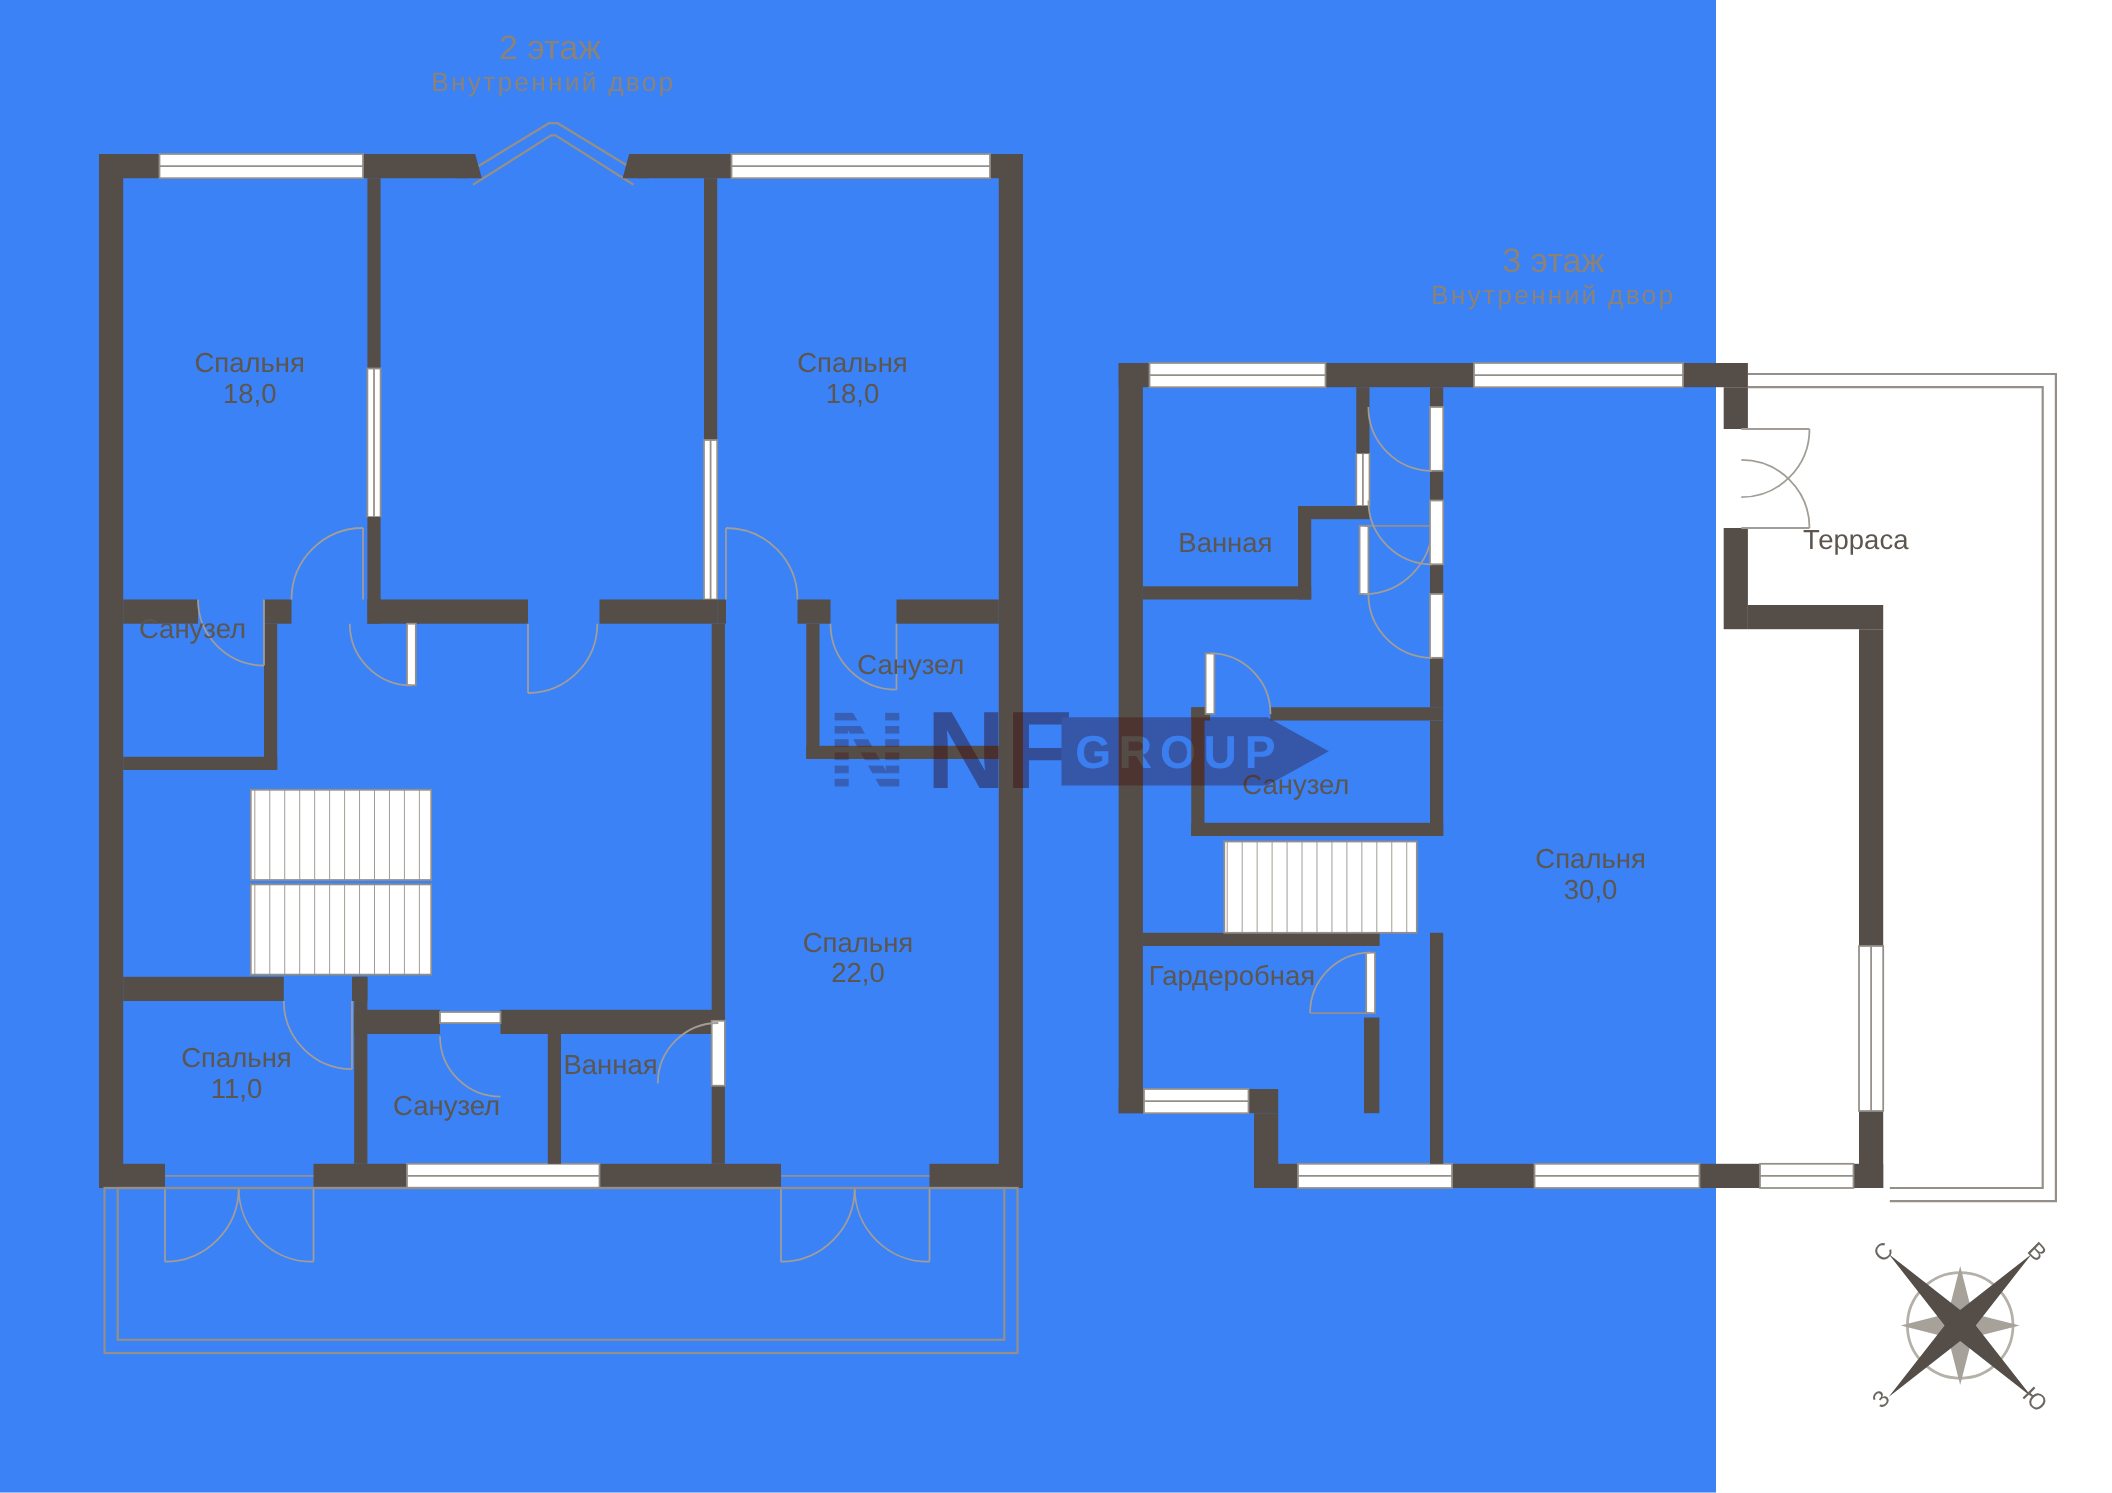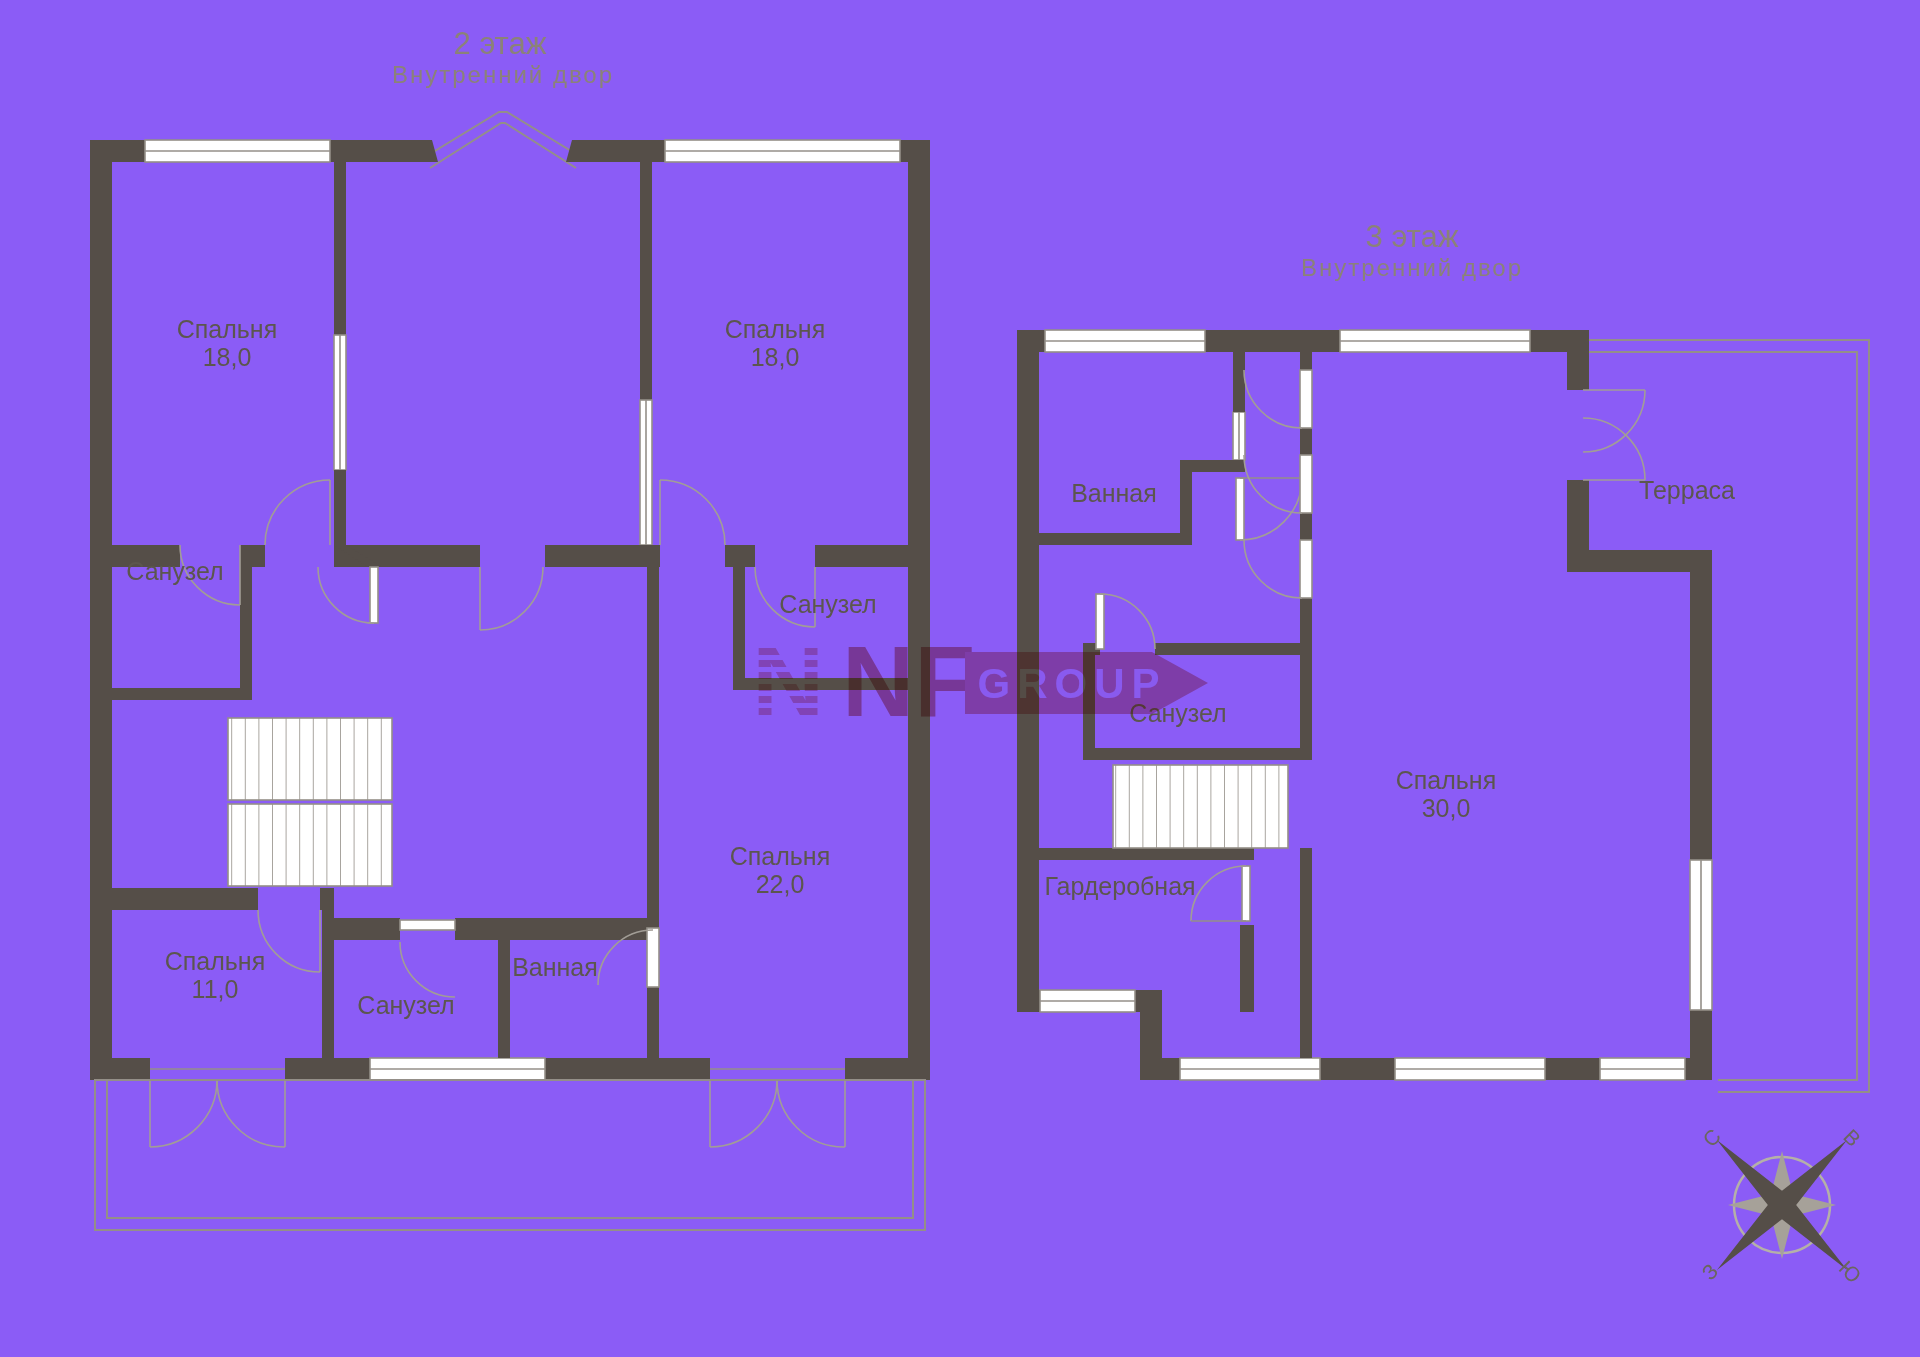"2 этаж" .plan-canvas { background: #8b5cf6 -> #3b82f6; width: 1920px -> 1560px }
